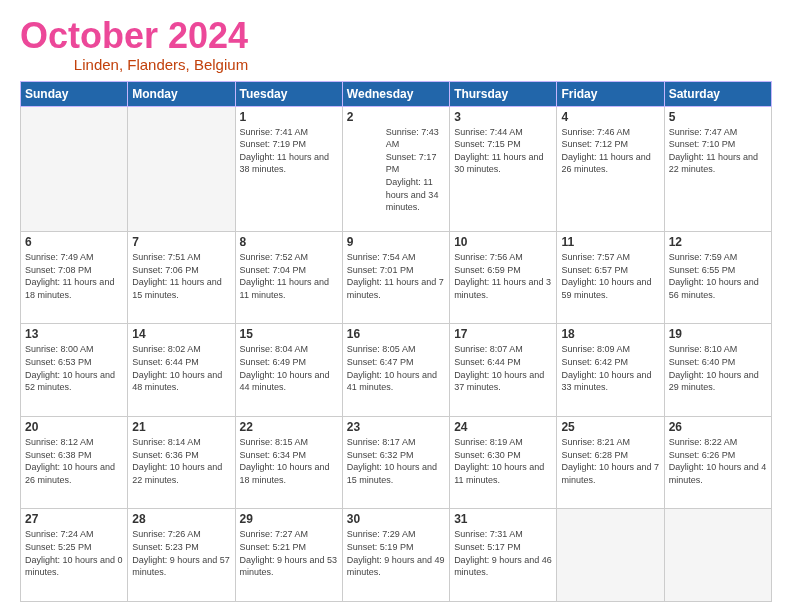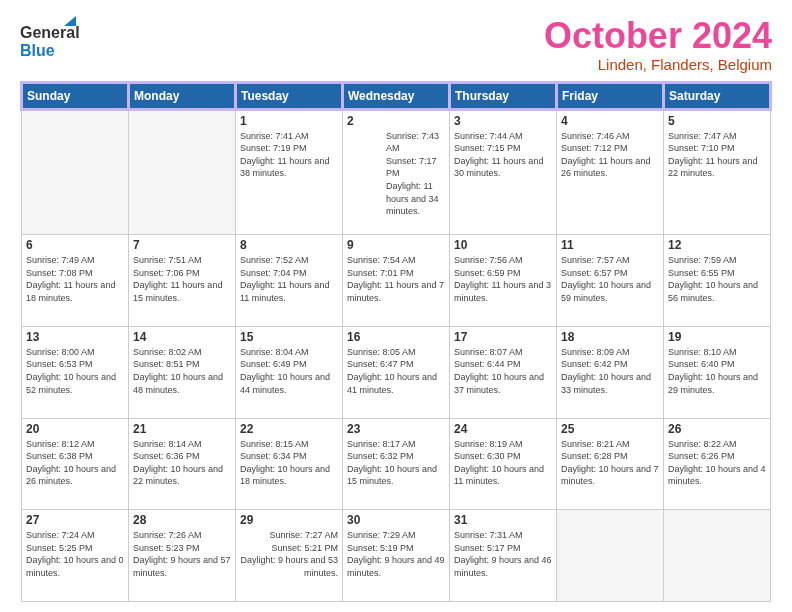"General" div.logo-wrapper { html: <div> <svg> <text>General</text> <text>Blue</text> <polygon></polygon> </svg> </div> -> none }
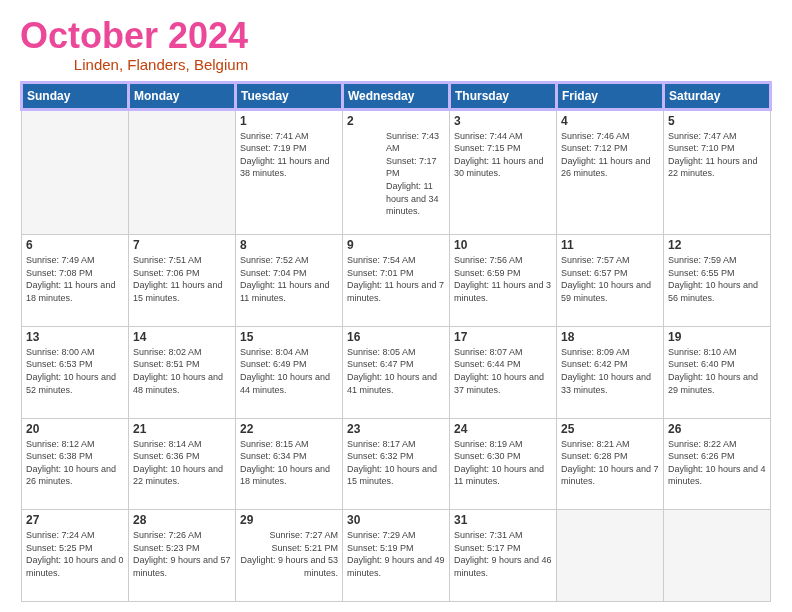"Sunday" .calendar th { border: 3px solid #c4b5fd -> 1px solid #c4b5fd }
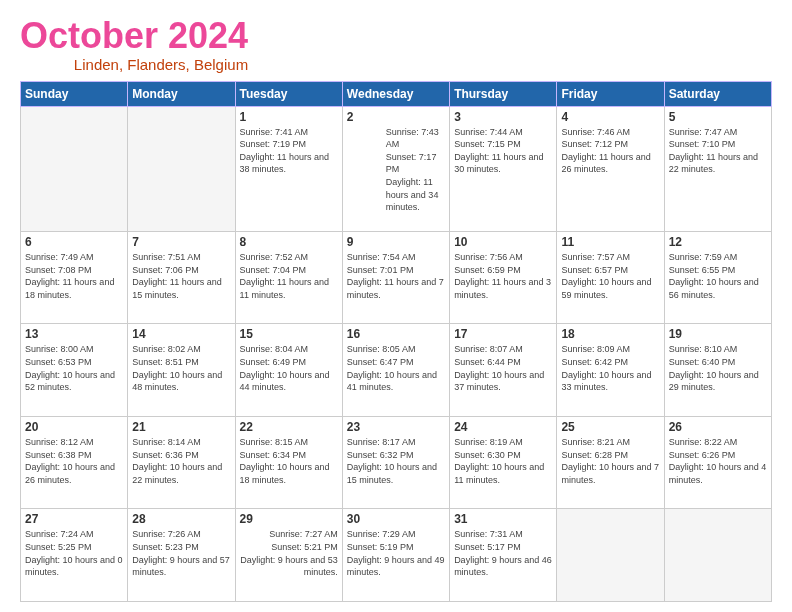"Sunrise: 8:02 AM" div.day-info { text: 8:51 -> 6:44 }
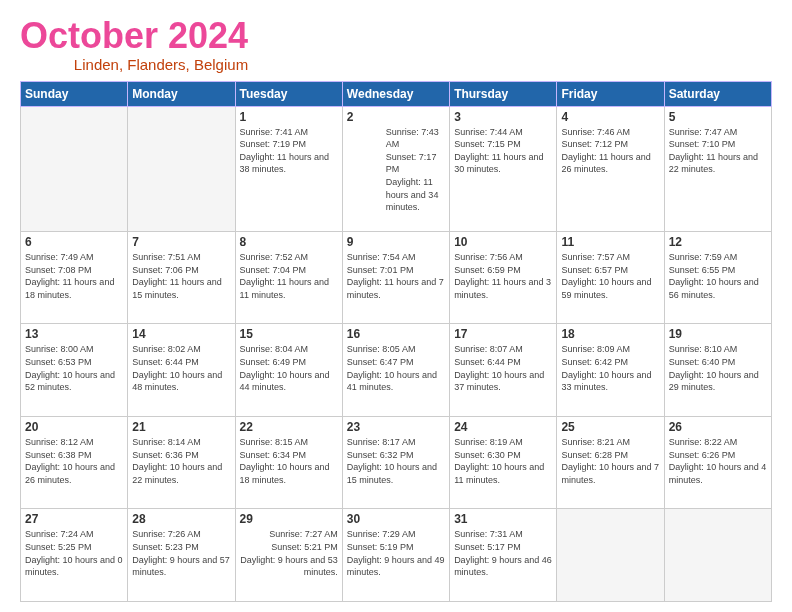"Sunrise: 7:27 AM" div.day-info { text-align: right -> none }
